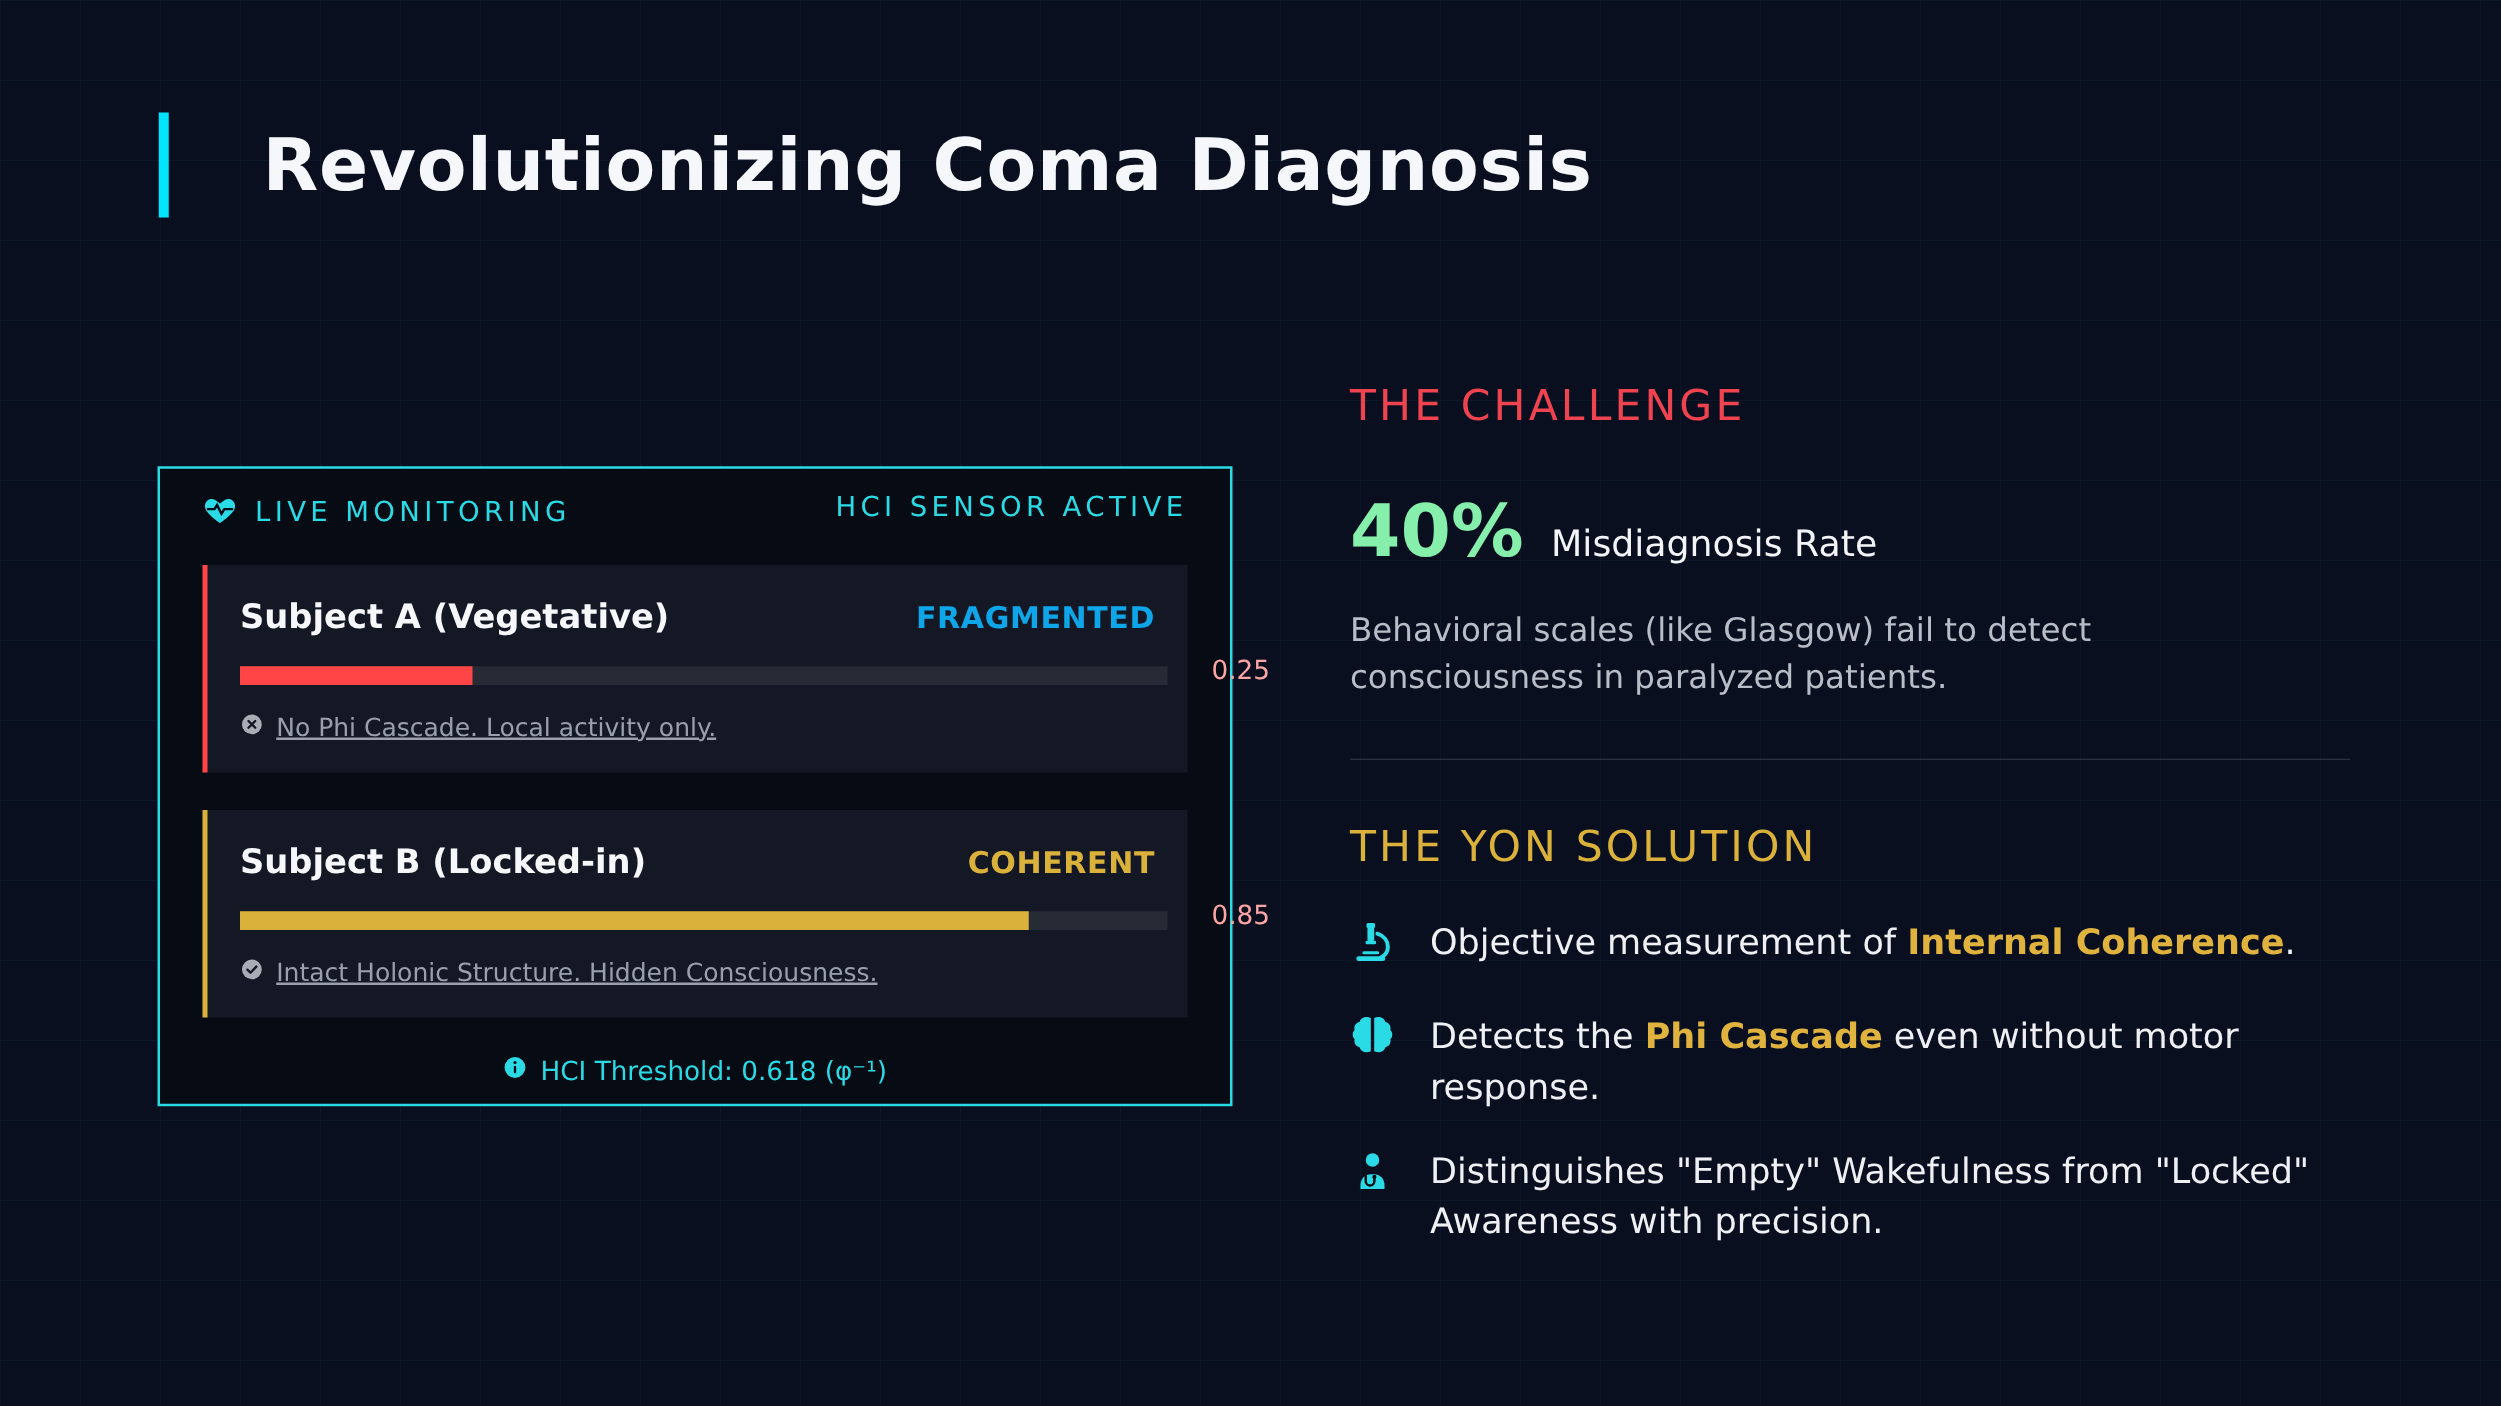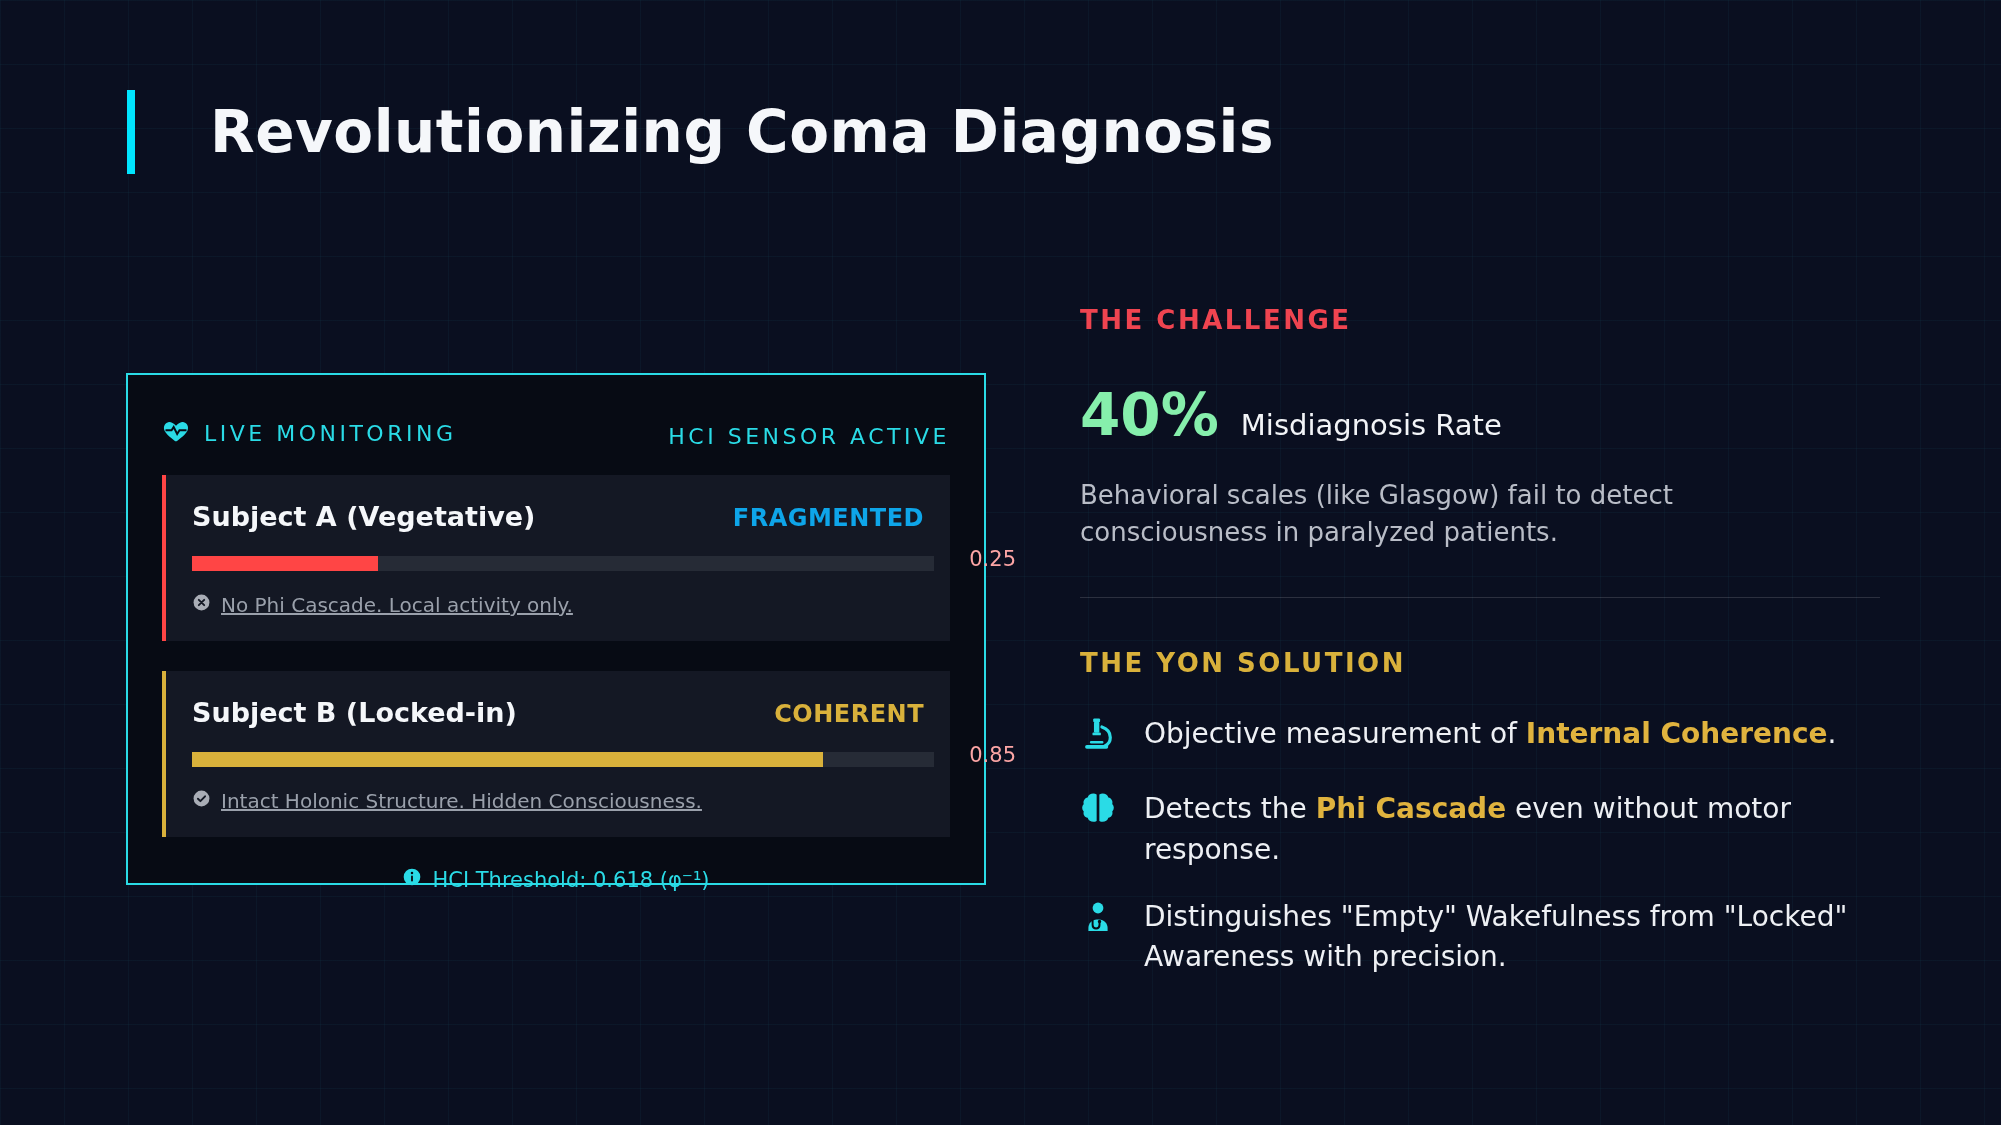"THE CHALLENGE" .section-heading { font-size: 26px -> 34px; font-weight: 700 -> 400 }
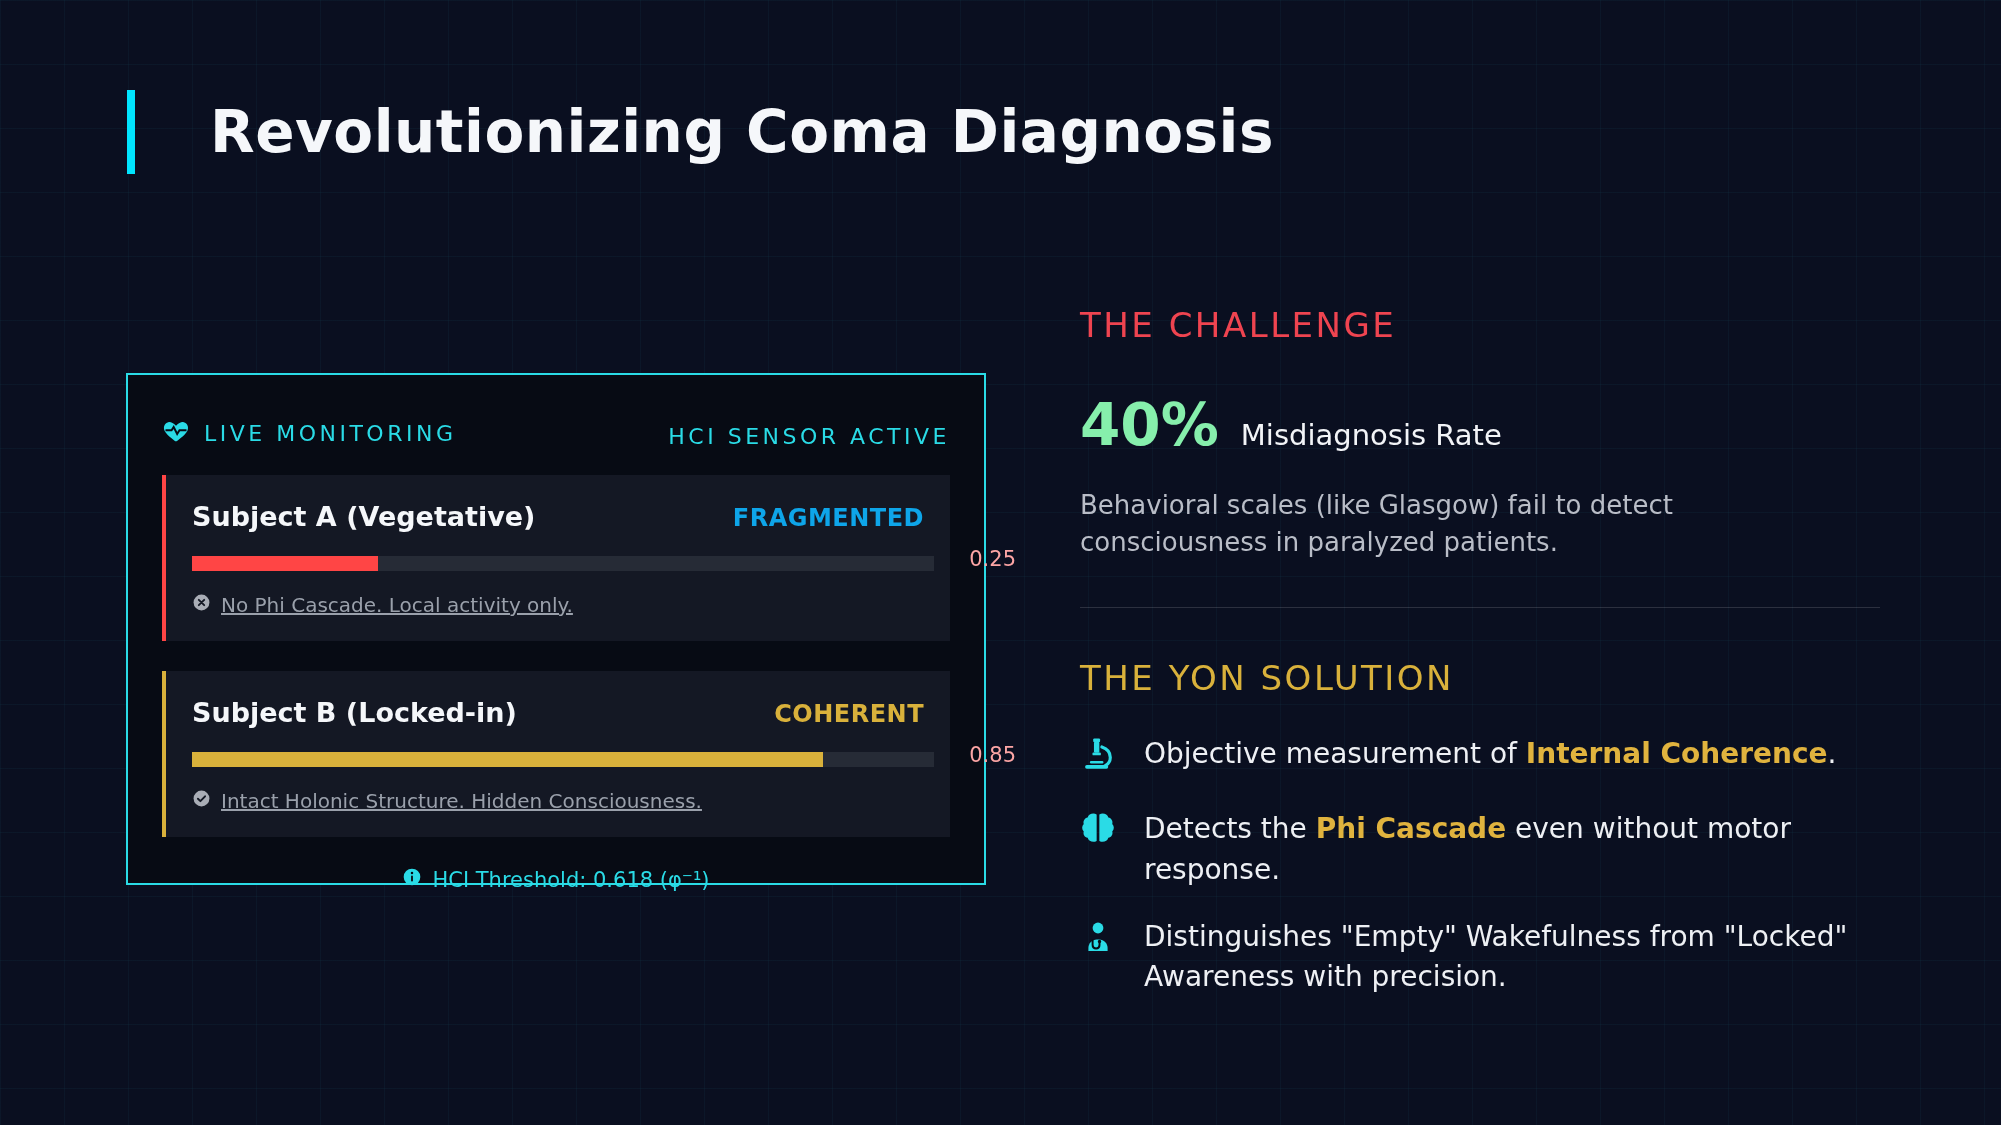"LIVE MONITORING" .monitor-header { align-items: flex-end -> flex-start; padding: 42px 34px 26px 34px -> 19px 34px 26px 34px }
